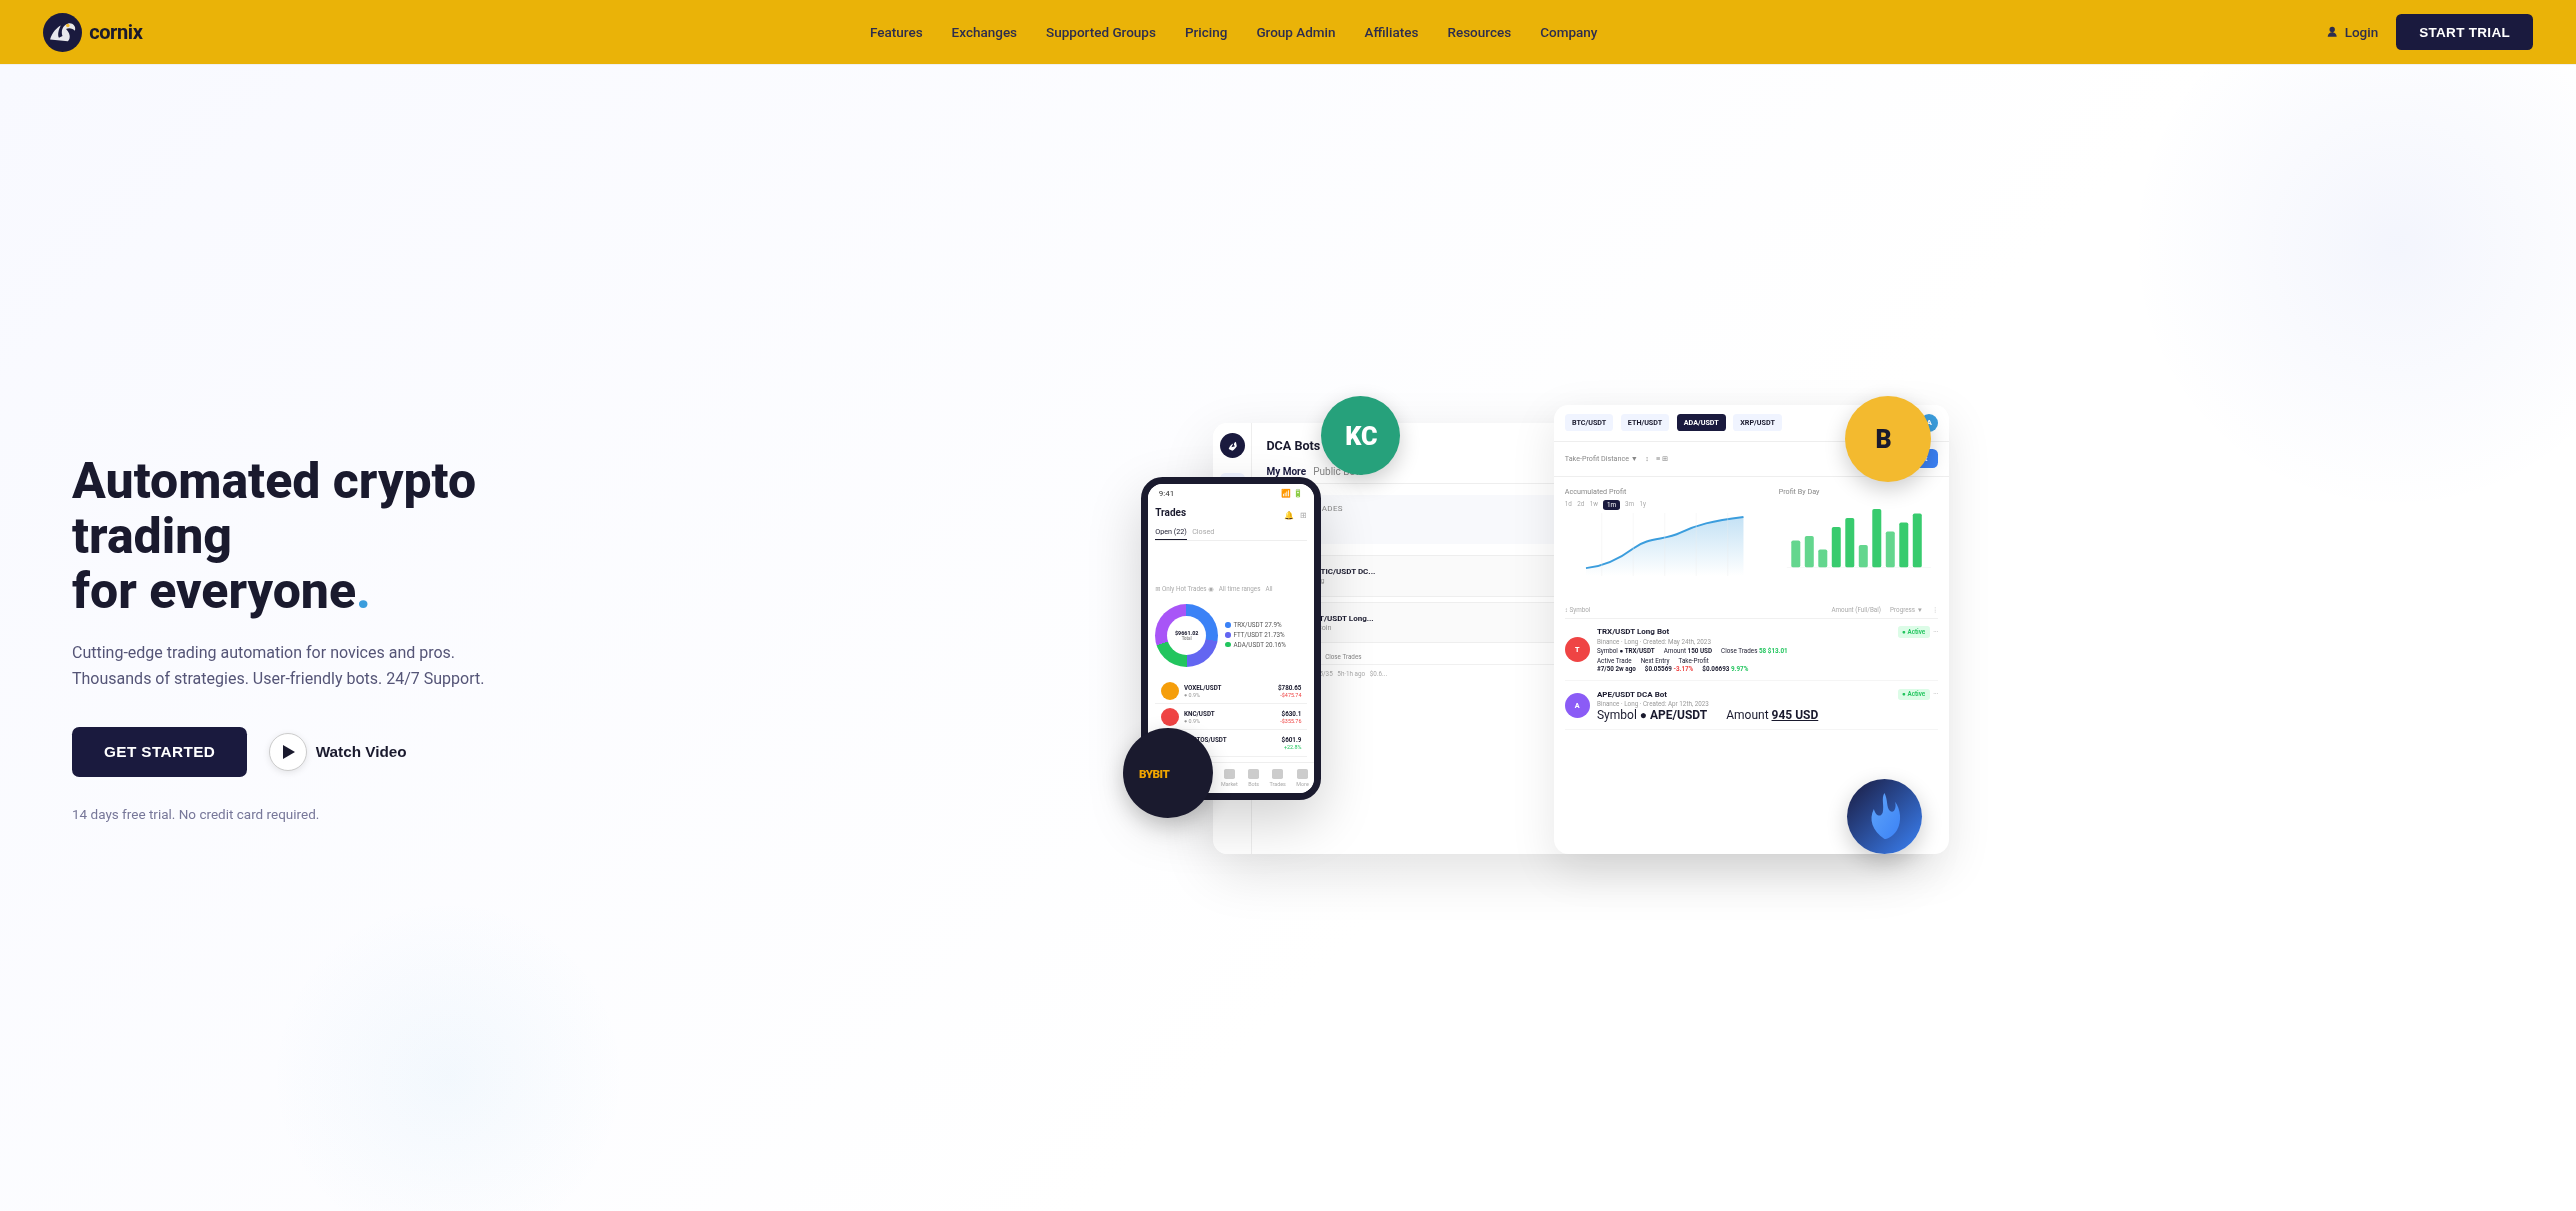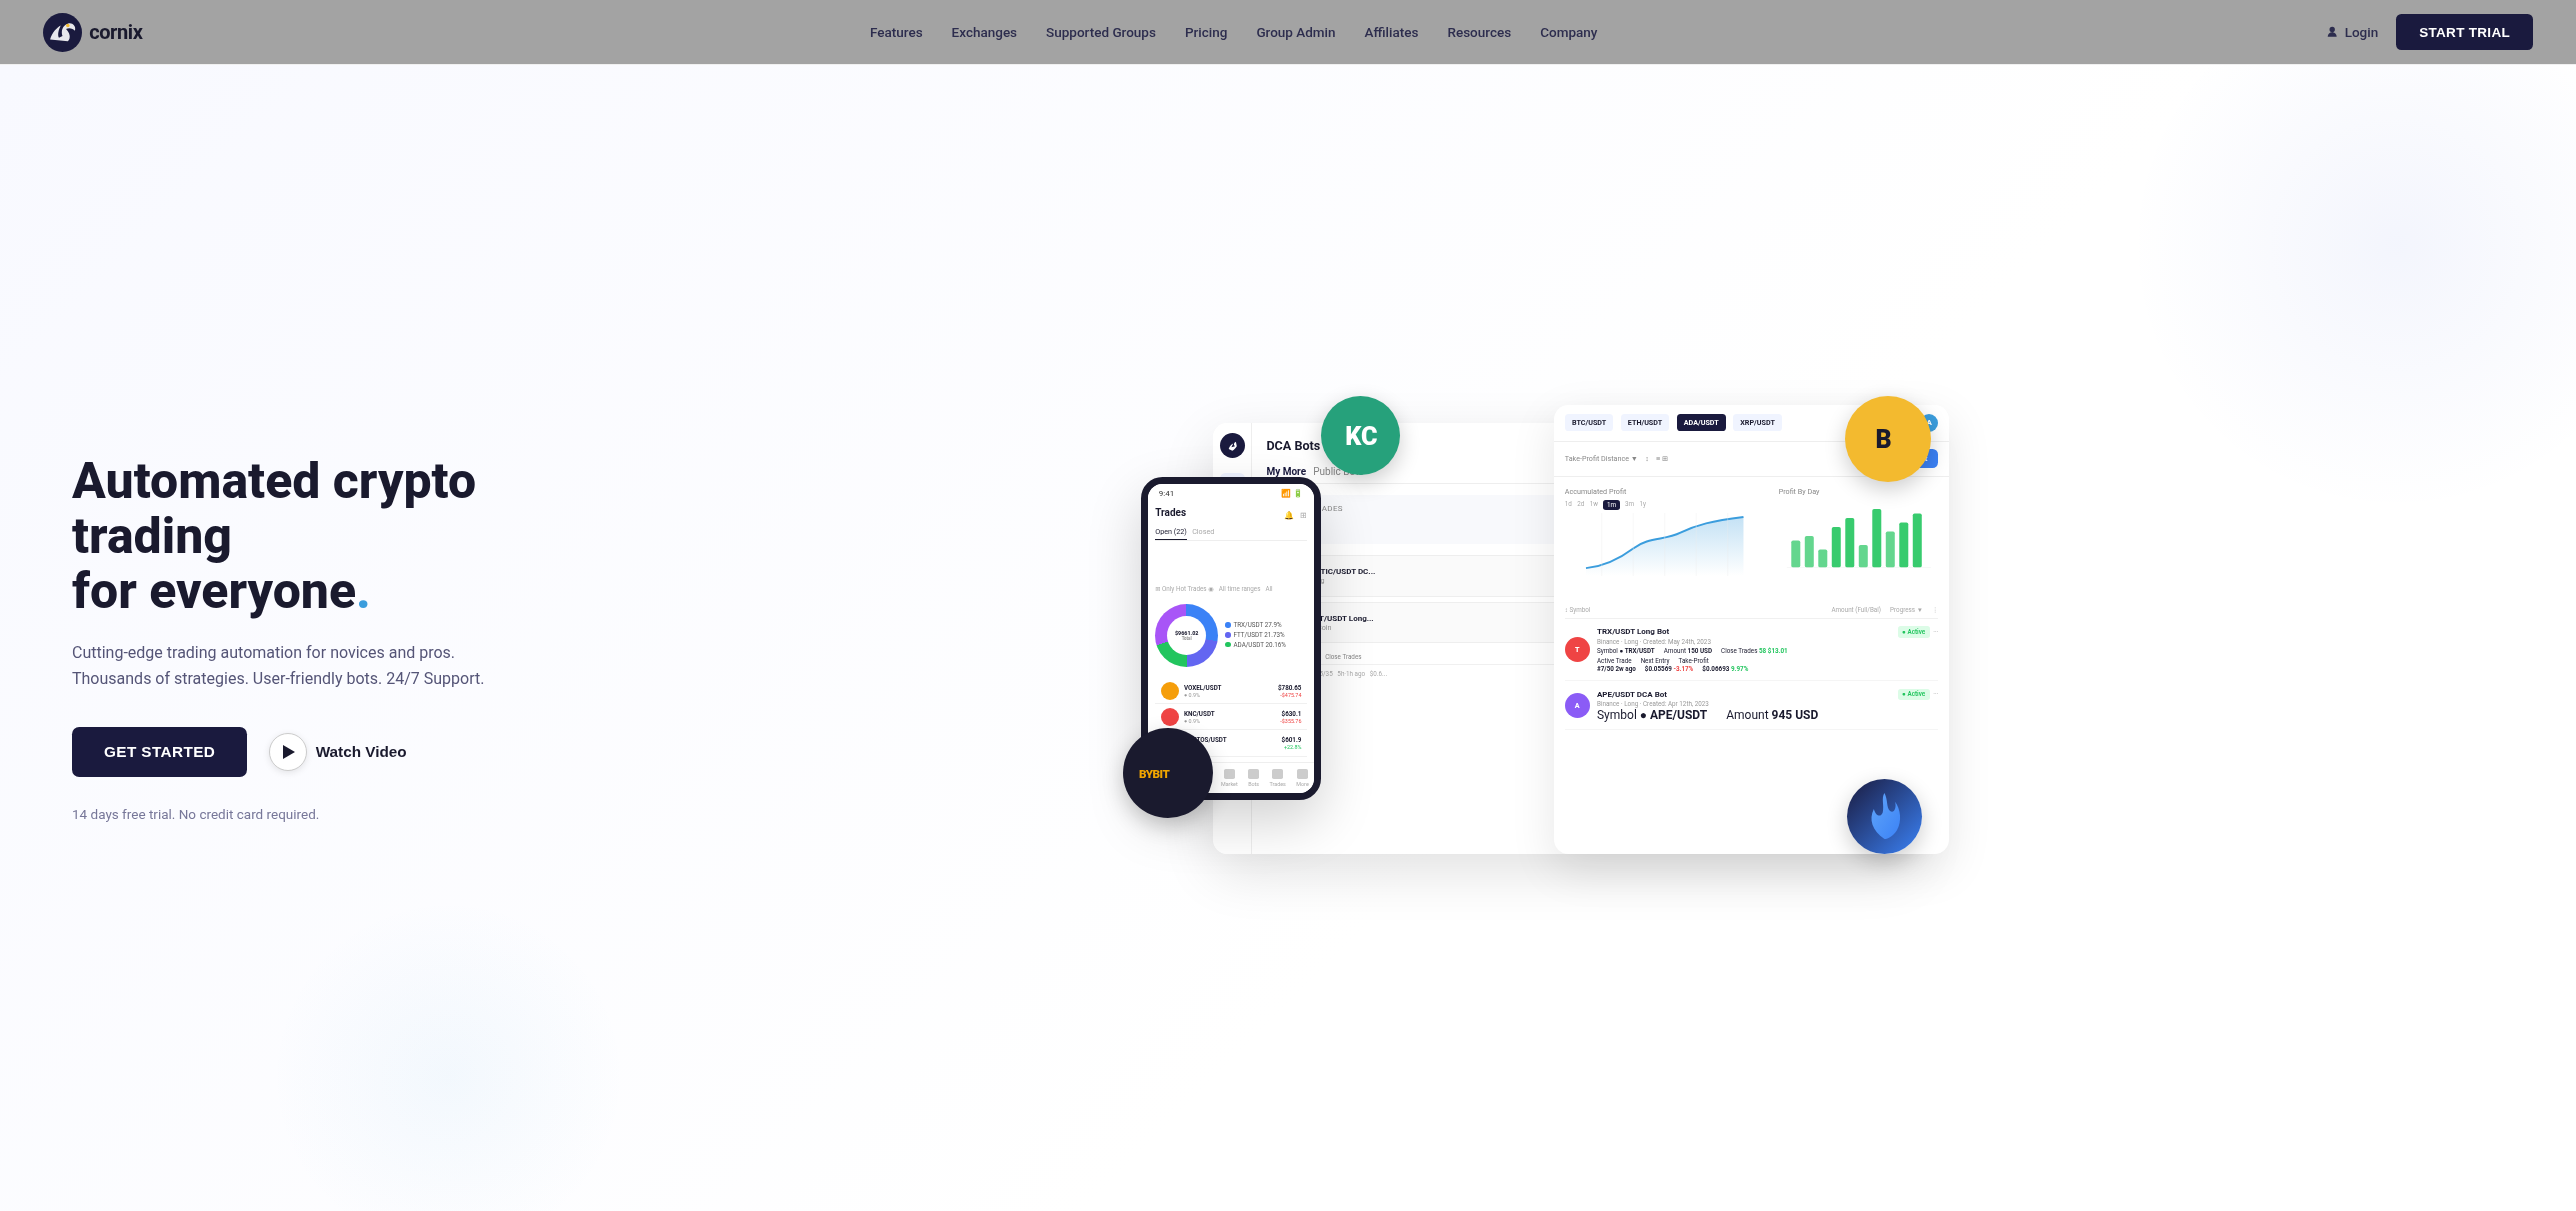"cornix" nav { background: #a3a3a3 -> #eab308 }
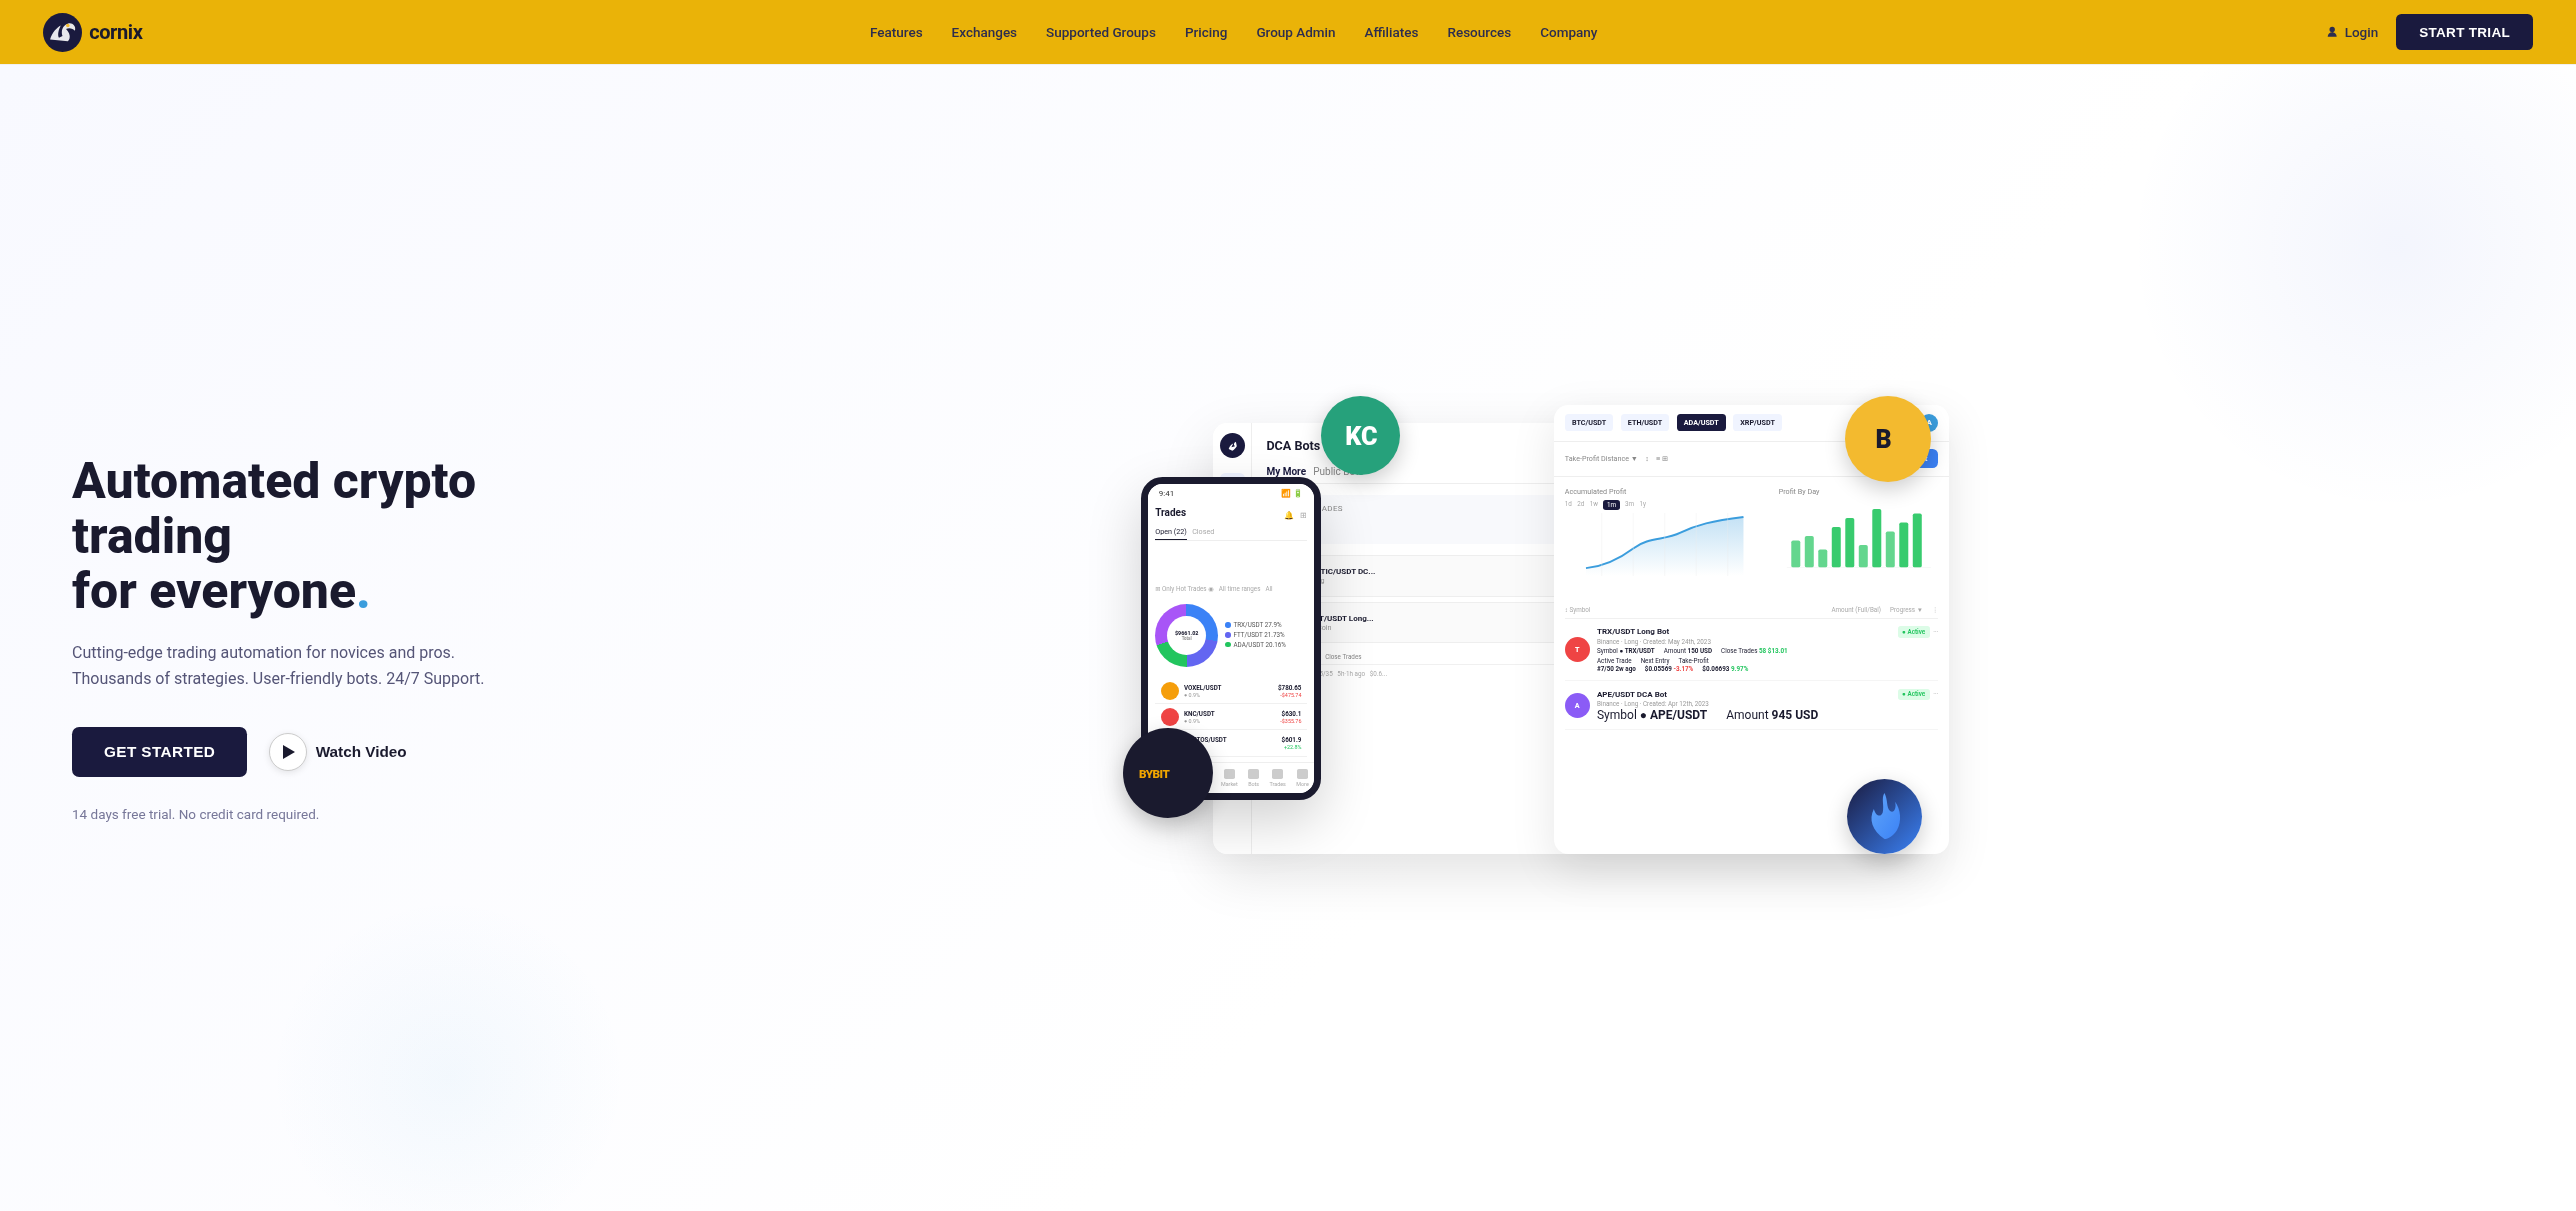"945 USD" span { text-decoration: none -> underline }
